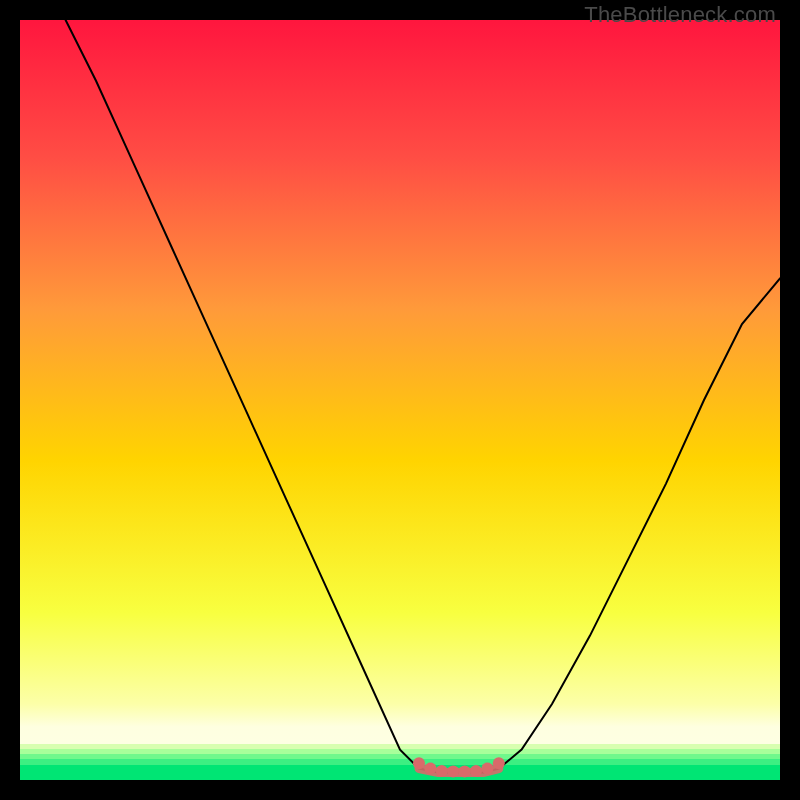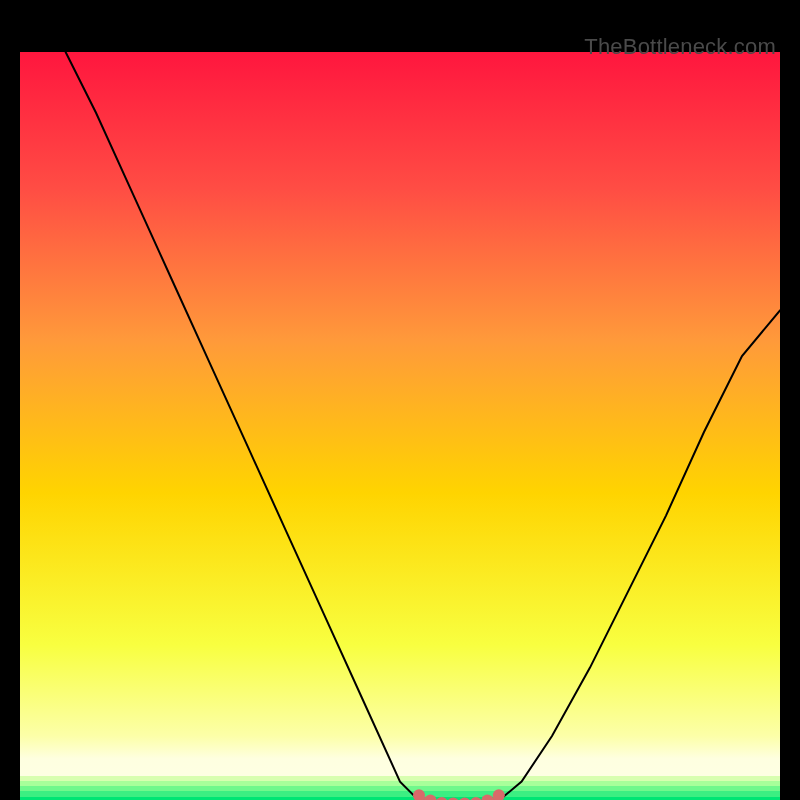"TheBottleneck.com" .frame { margin-top: 32px -> none }
